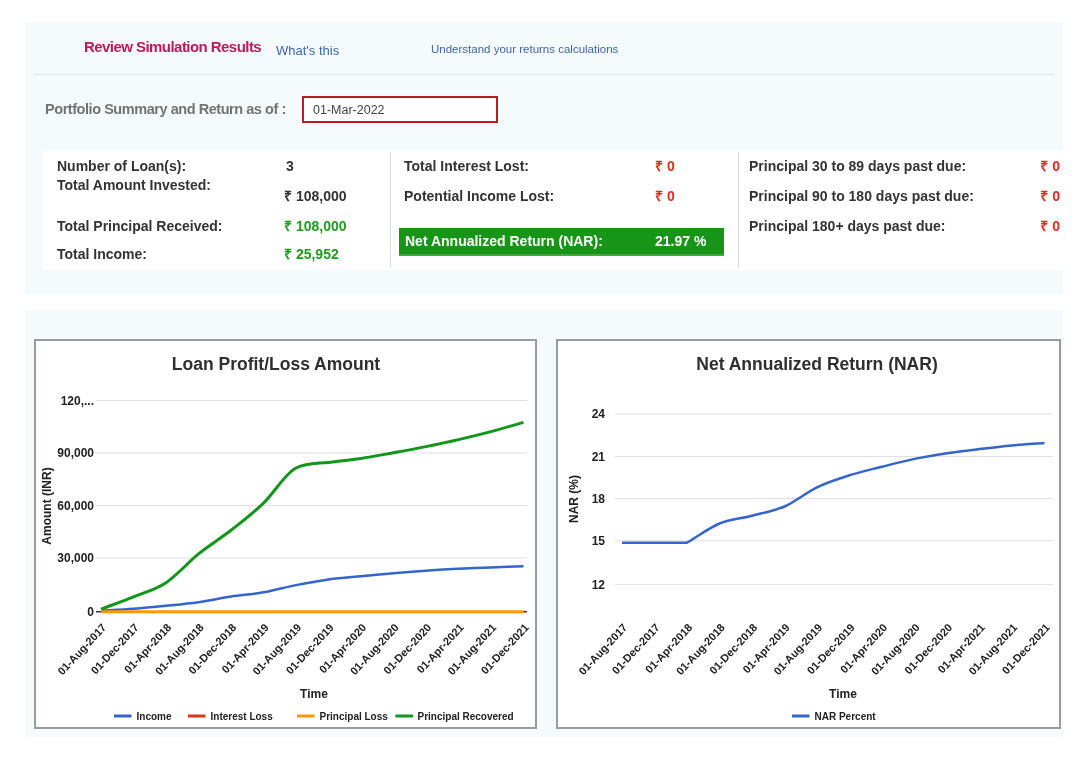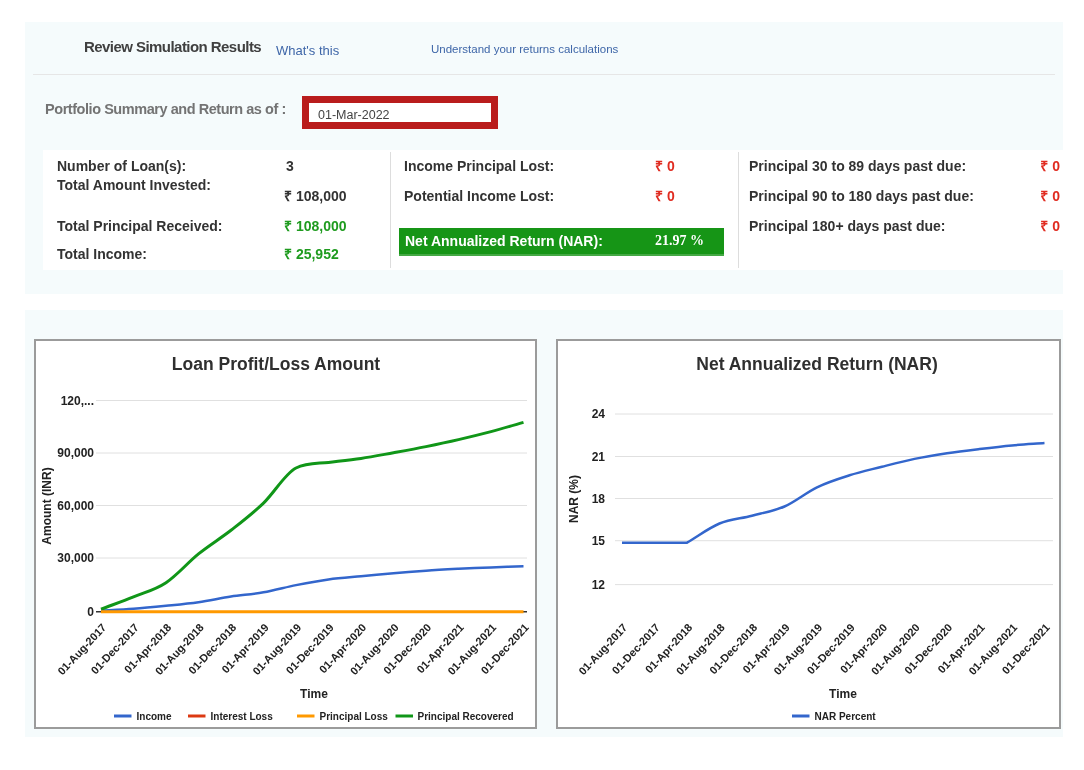"Review Simulation Results" #title { color: #404040 -> #be185d }
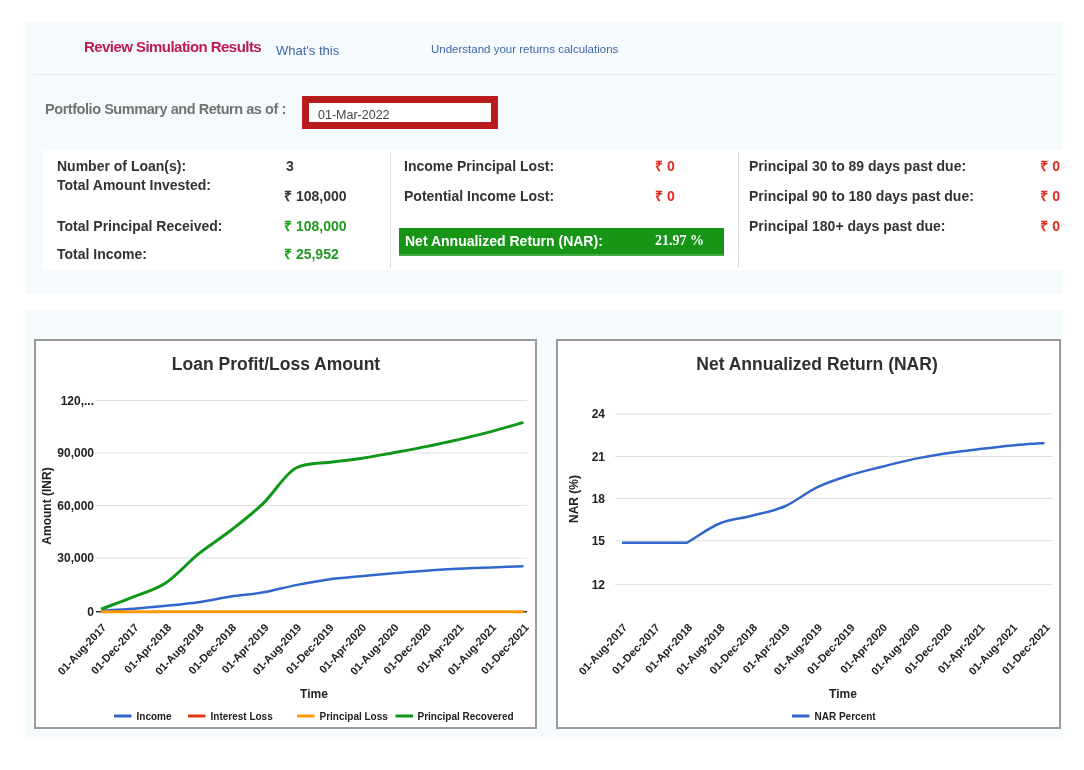"01-Mar-2022" #datebox { border: 7px solid #b91c1c -> 2px solid #b91c1c; height: 33px -> 27px }
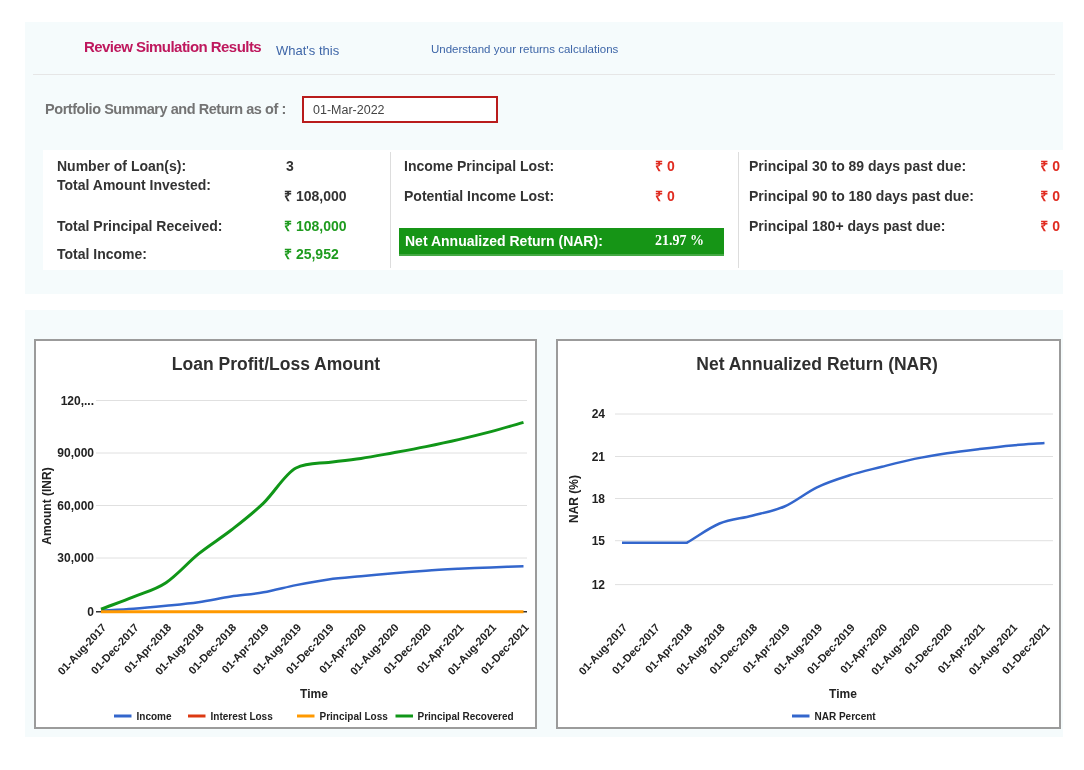"Income Principal Lost:" div.lab { text: Income Principal -> Total Interest }
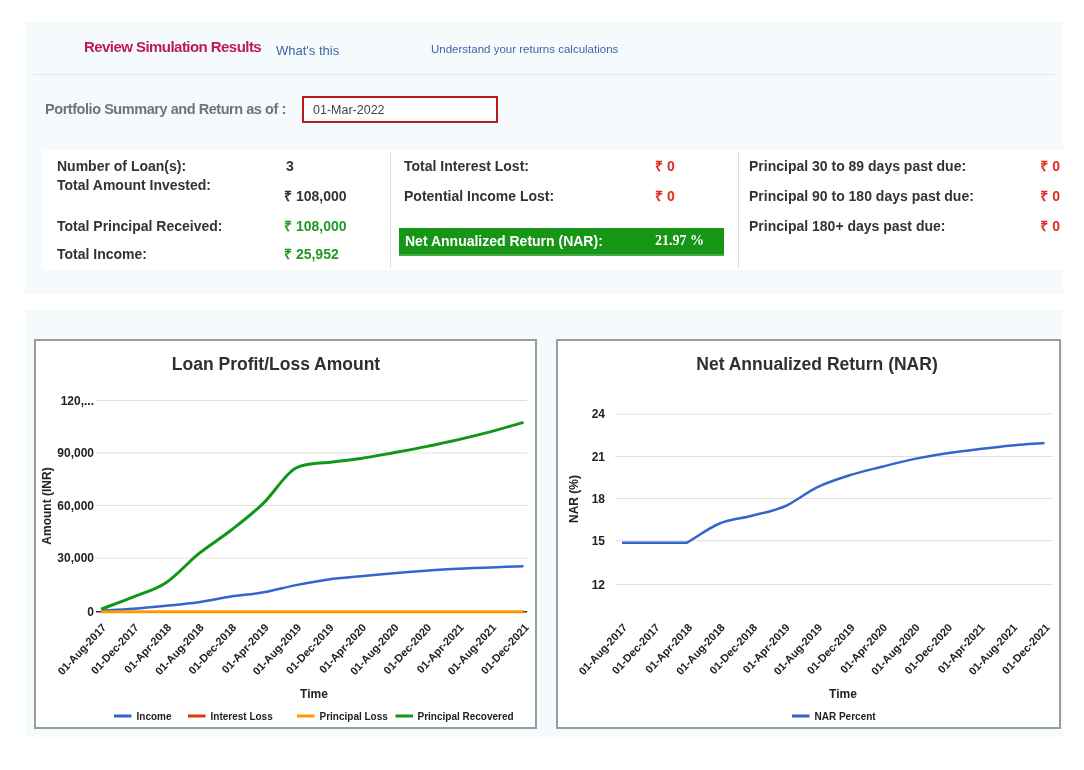"21.97 %" #narbar .v { font-family: Liberation Serif, serif -> none }
